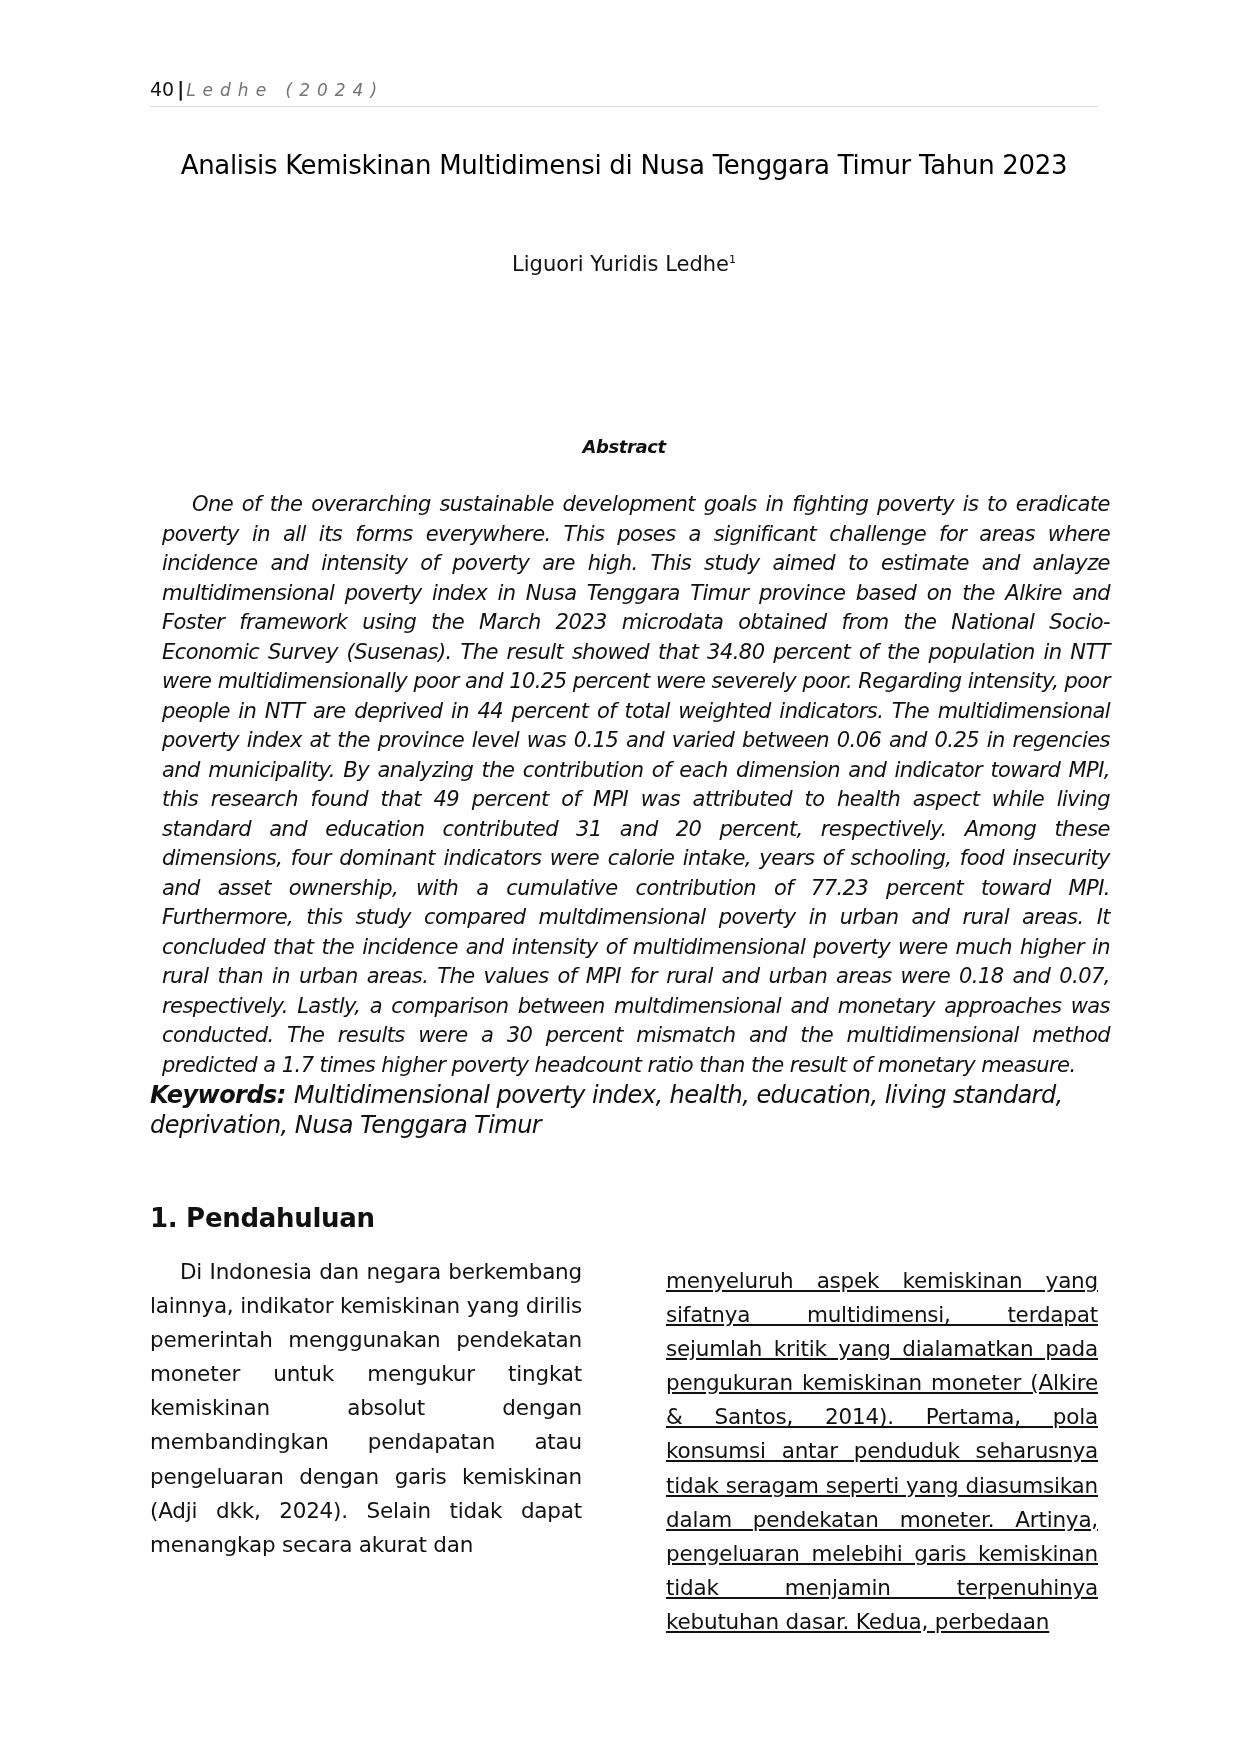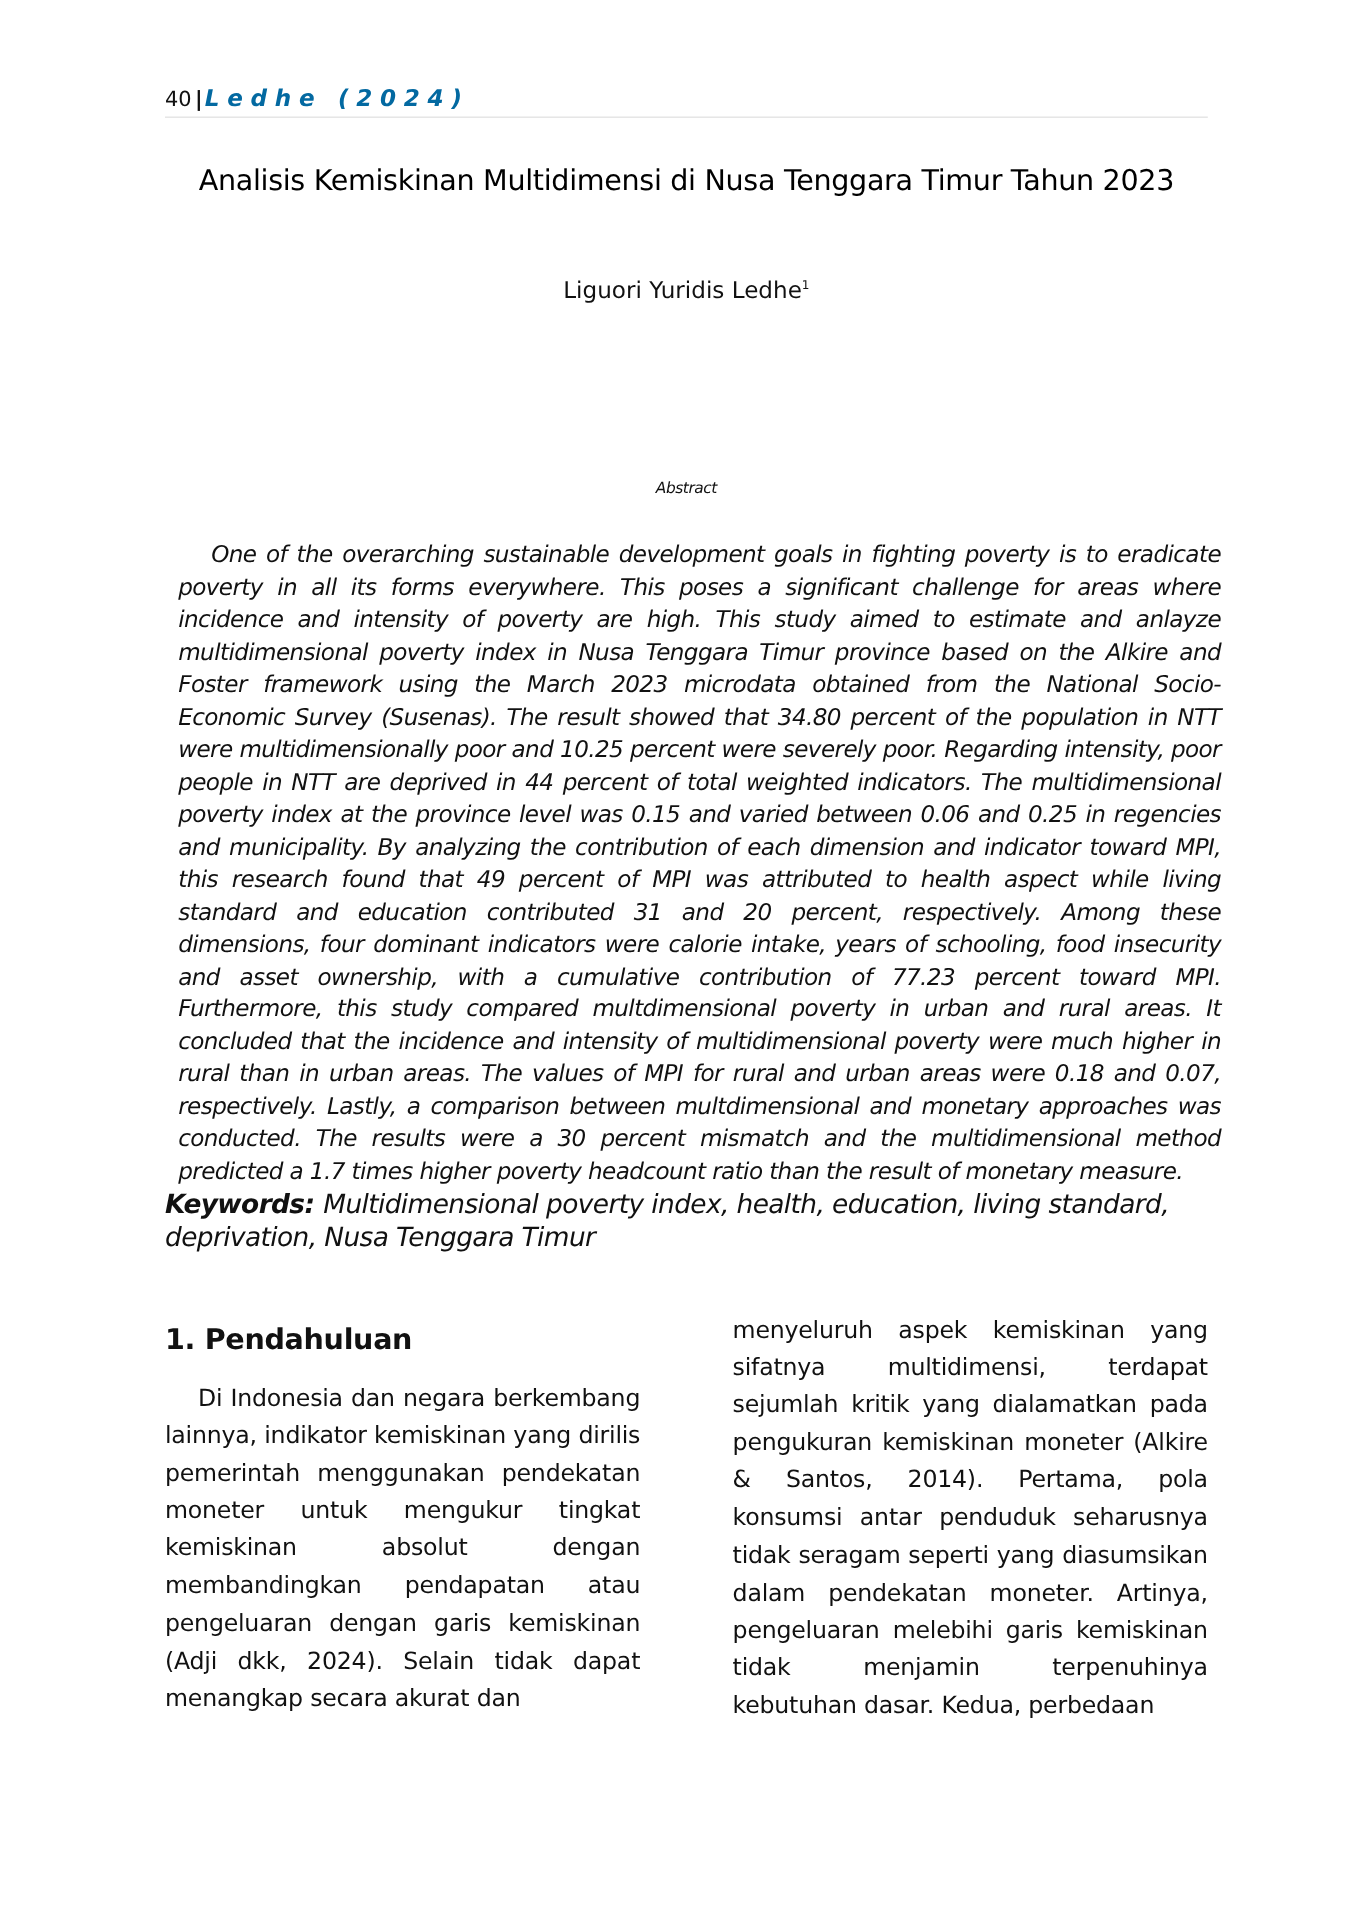"Ledhe (2024)" .running-head { color: #0369a1 -> #737373; font-size: 21px -> 17px; font-weight: bold -> none }
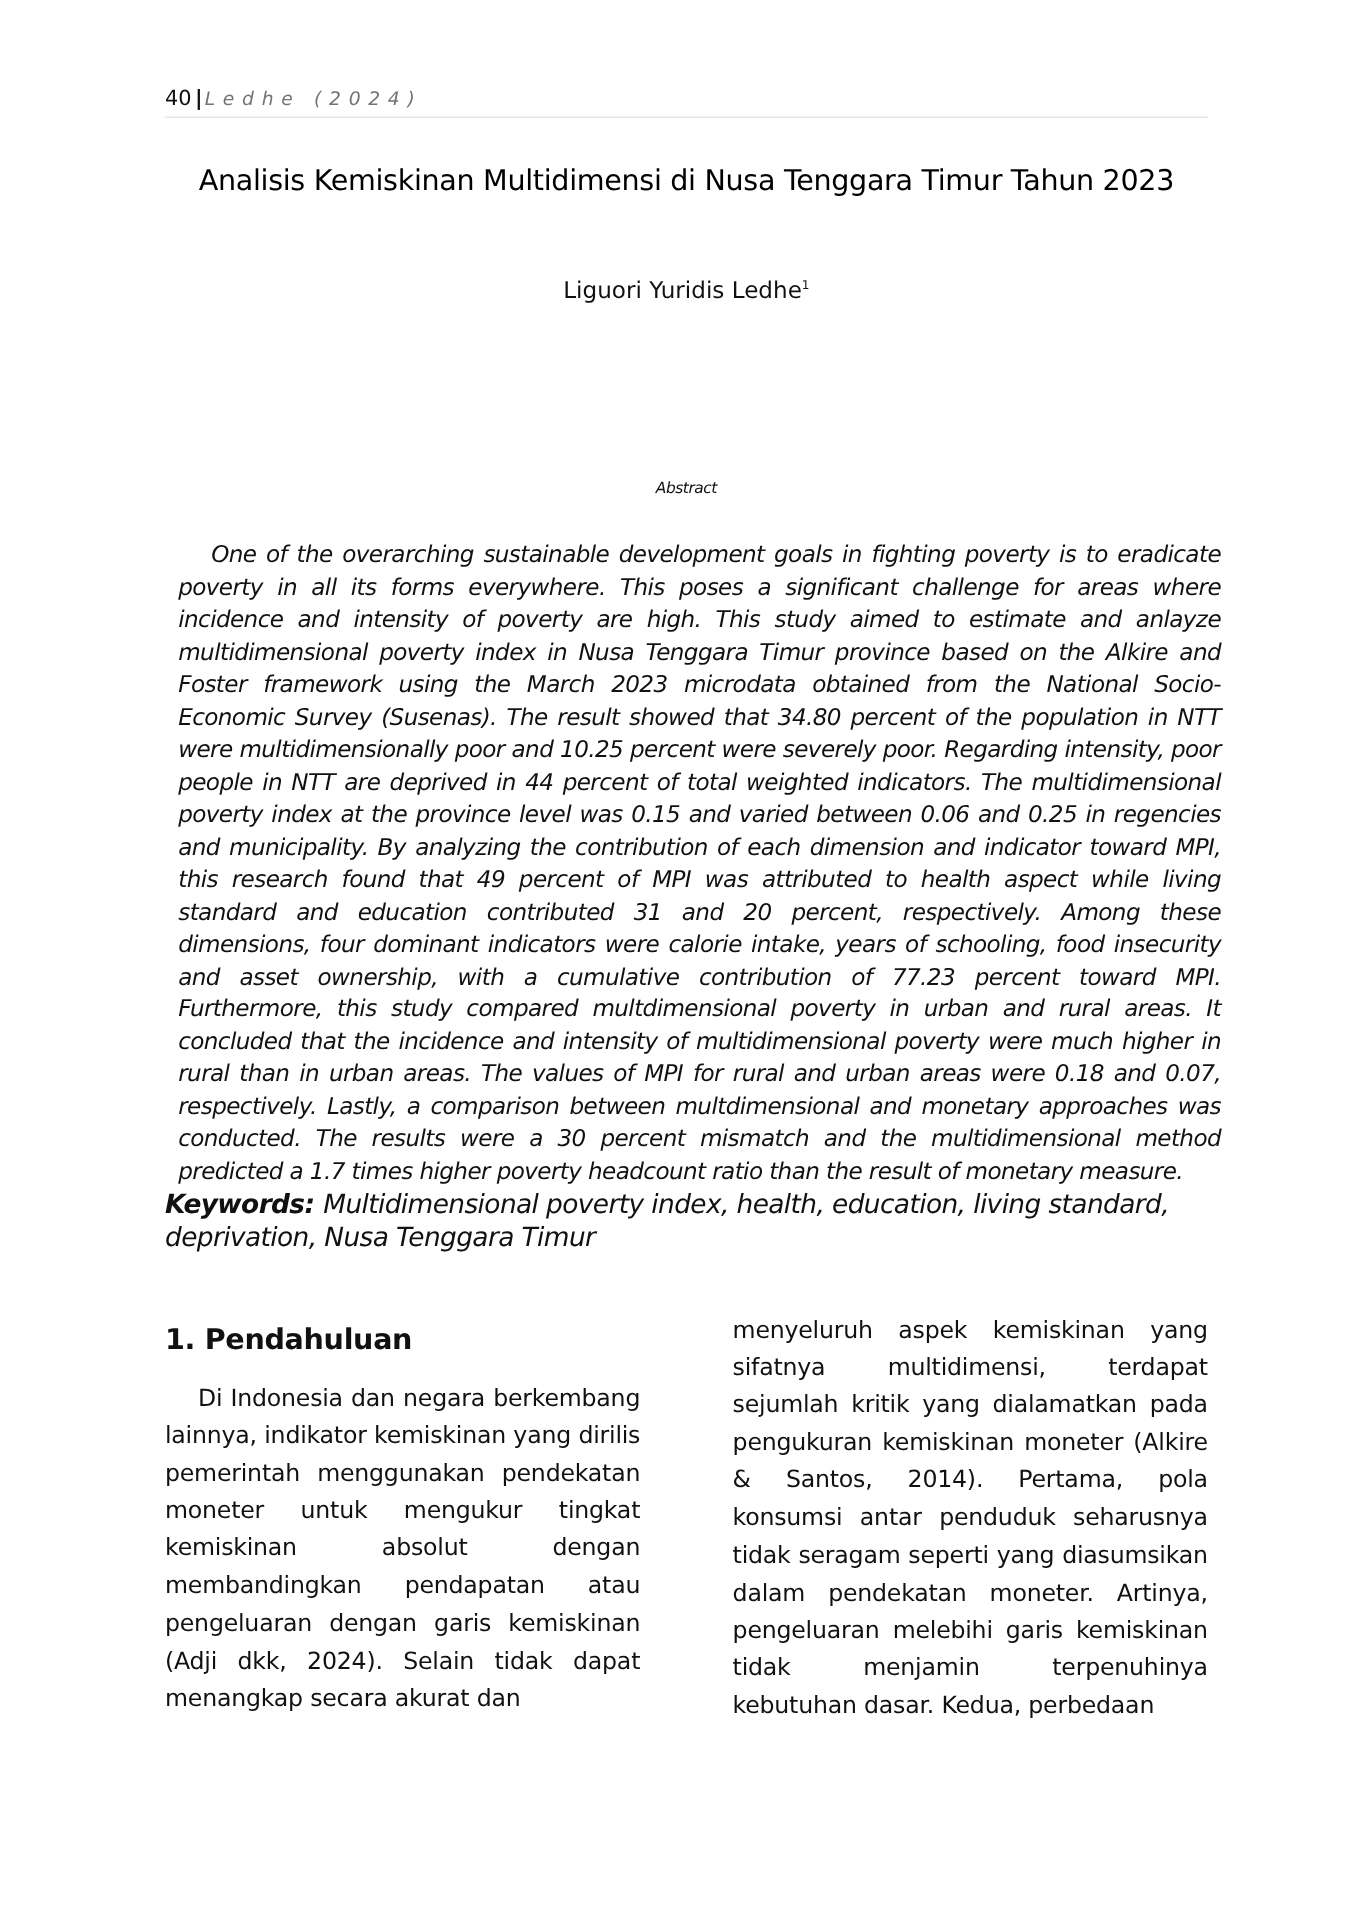"Abstract" .abstract-heading { font-size: 14px -> 18px; font-weight: normal -> bold }
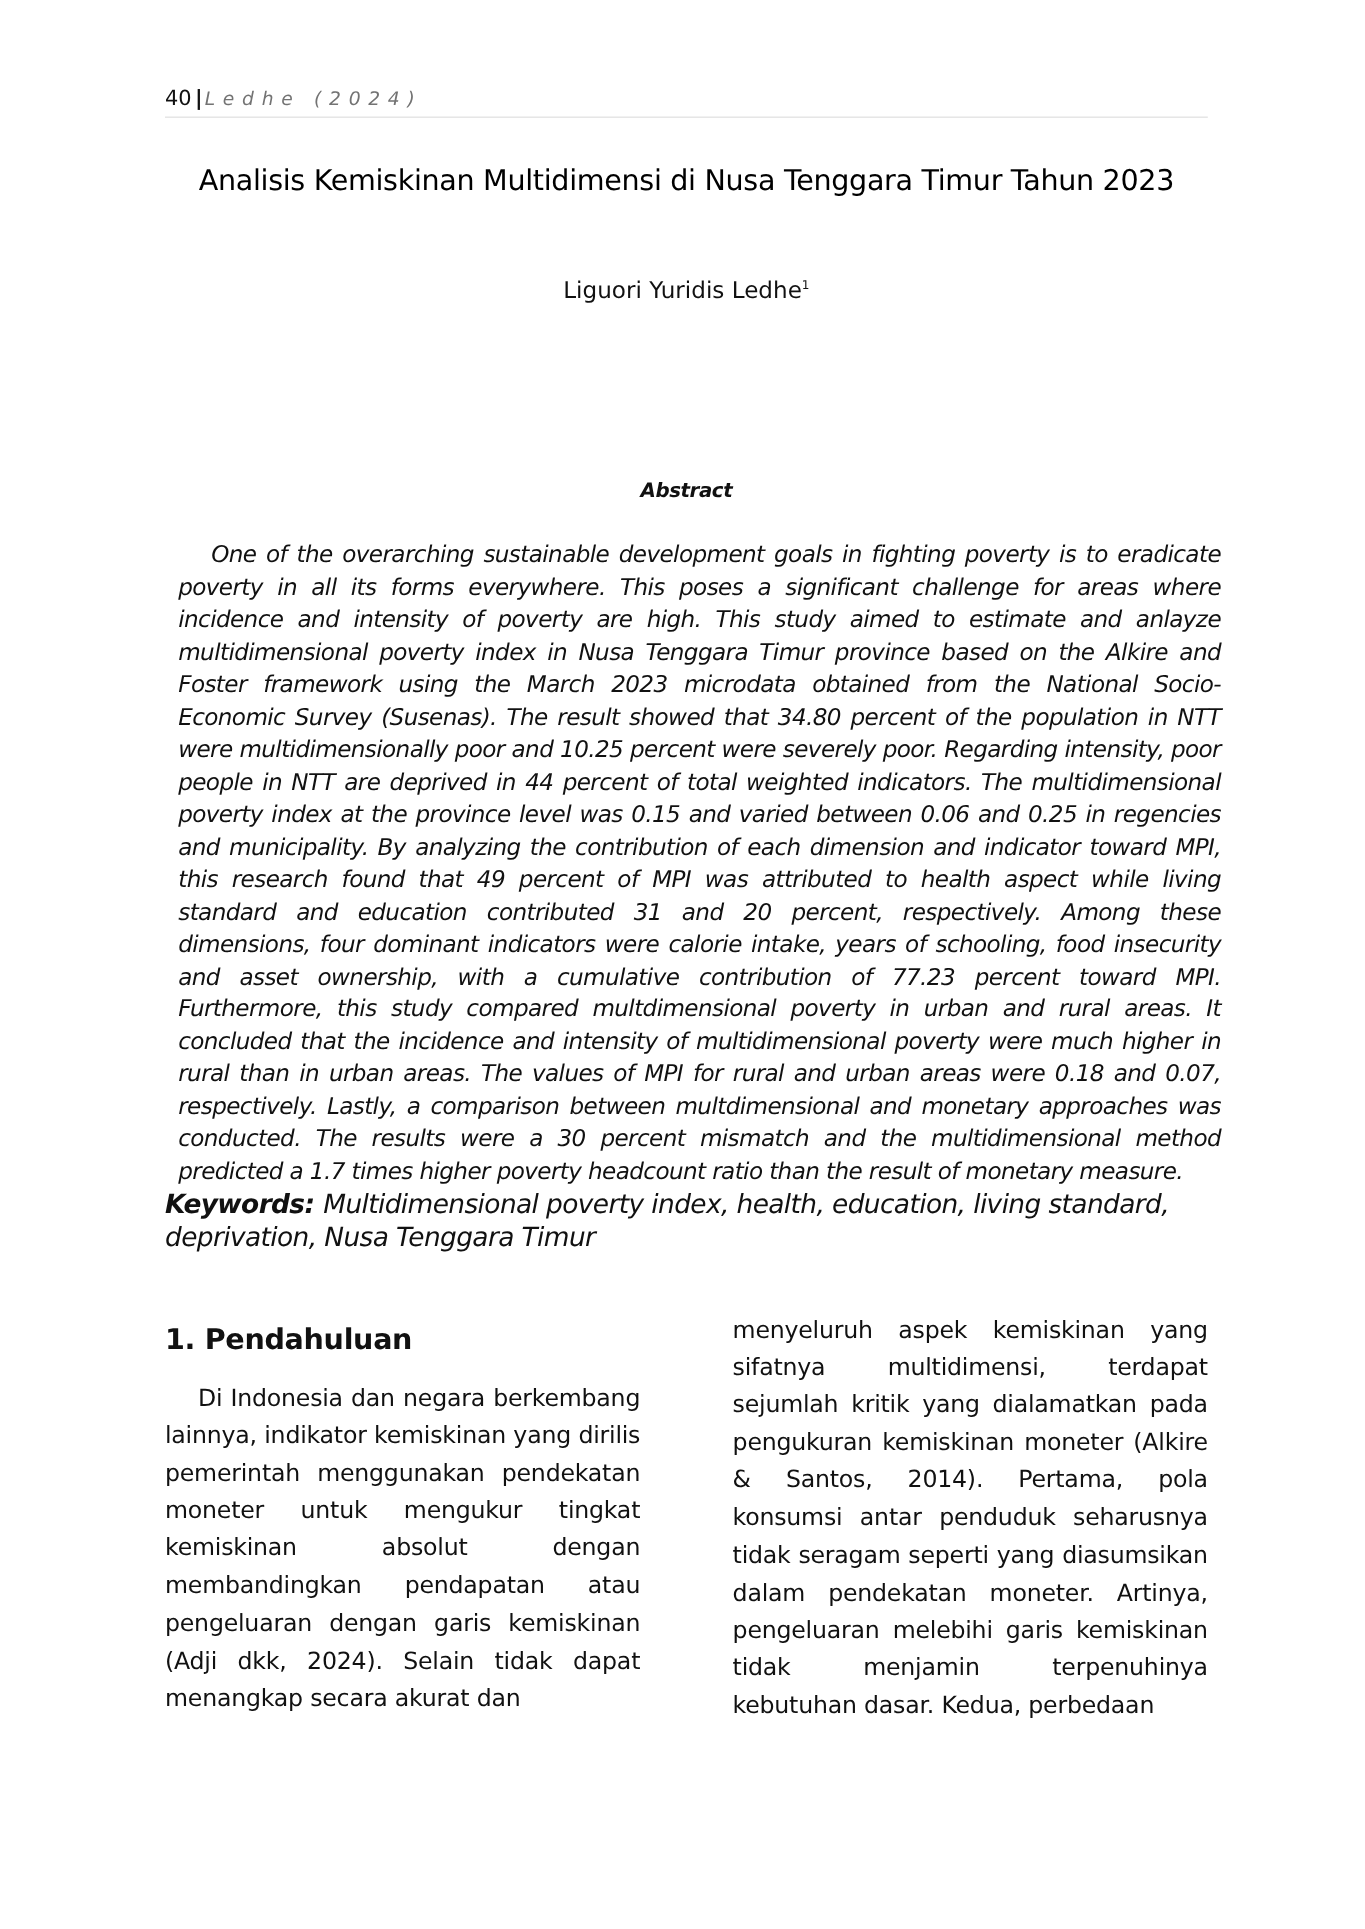"menyeluruh aspek kemiskinan yang" .col-right { text-decoration: none -> underline; top: 1193px -> 1264px }
